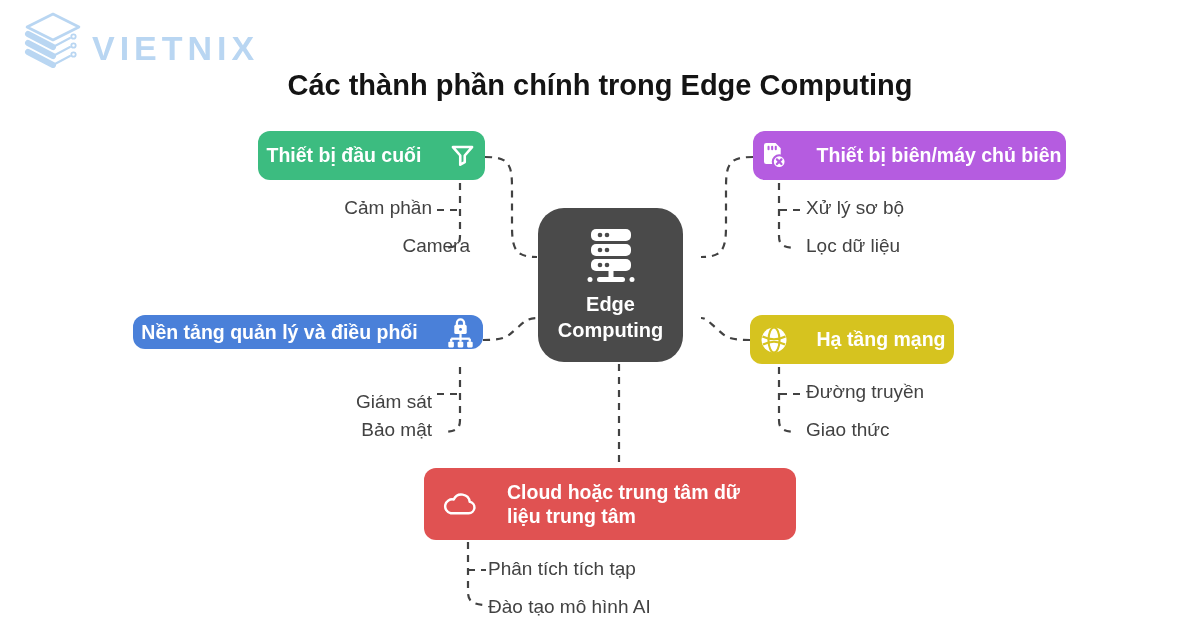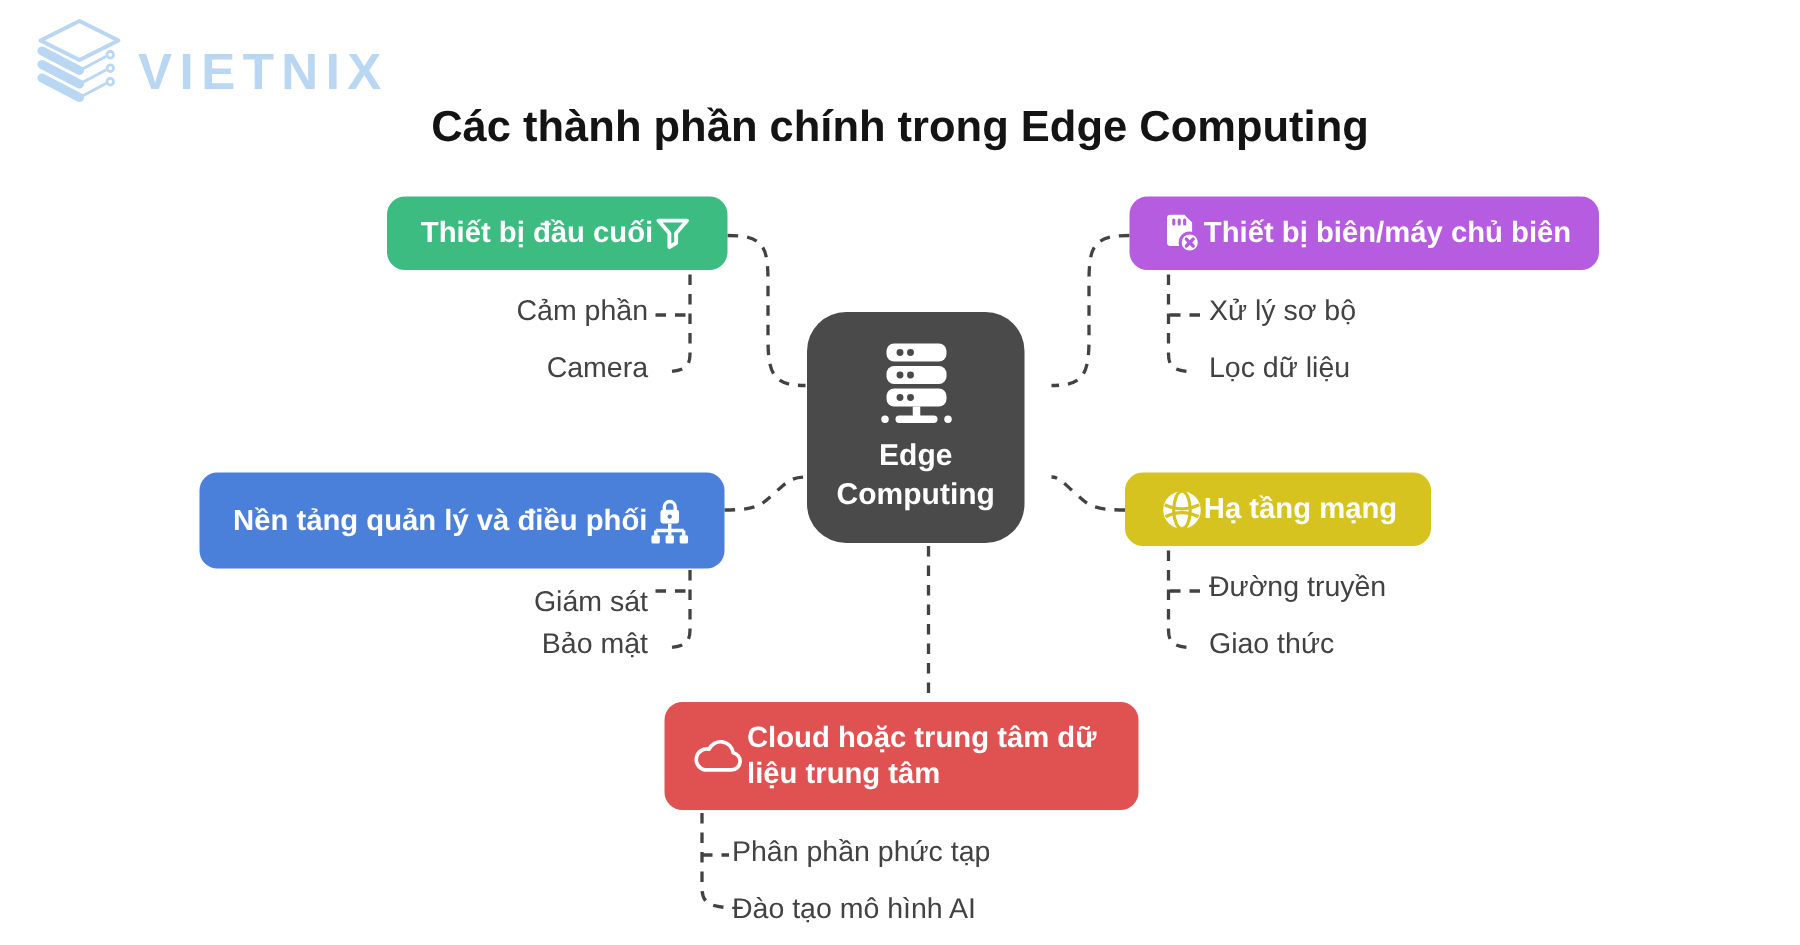"Thiết bị đầu cuối" .node { gap: 0 -> 28px }
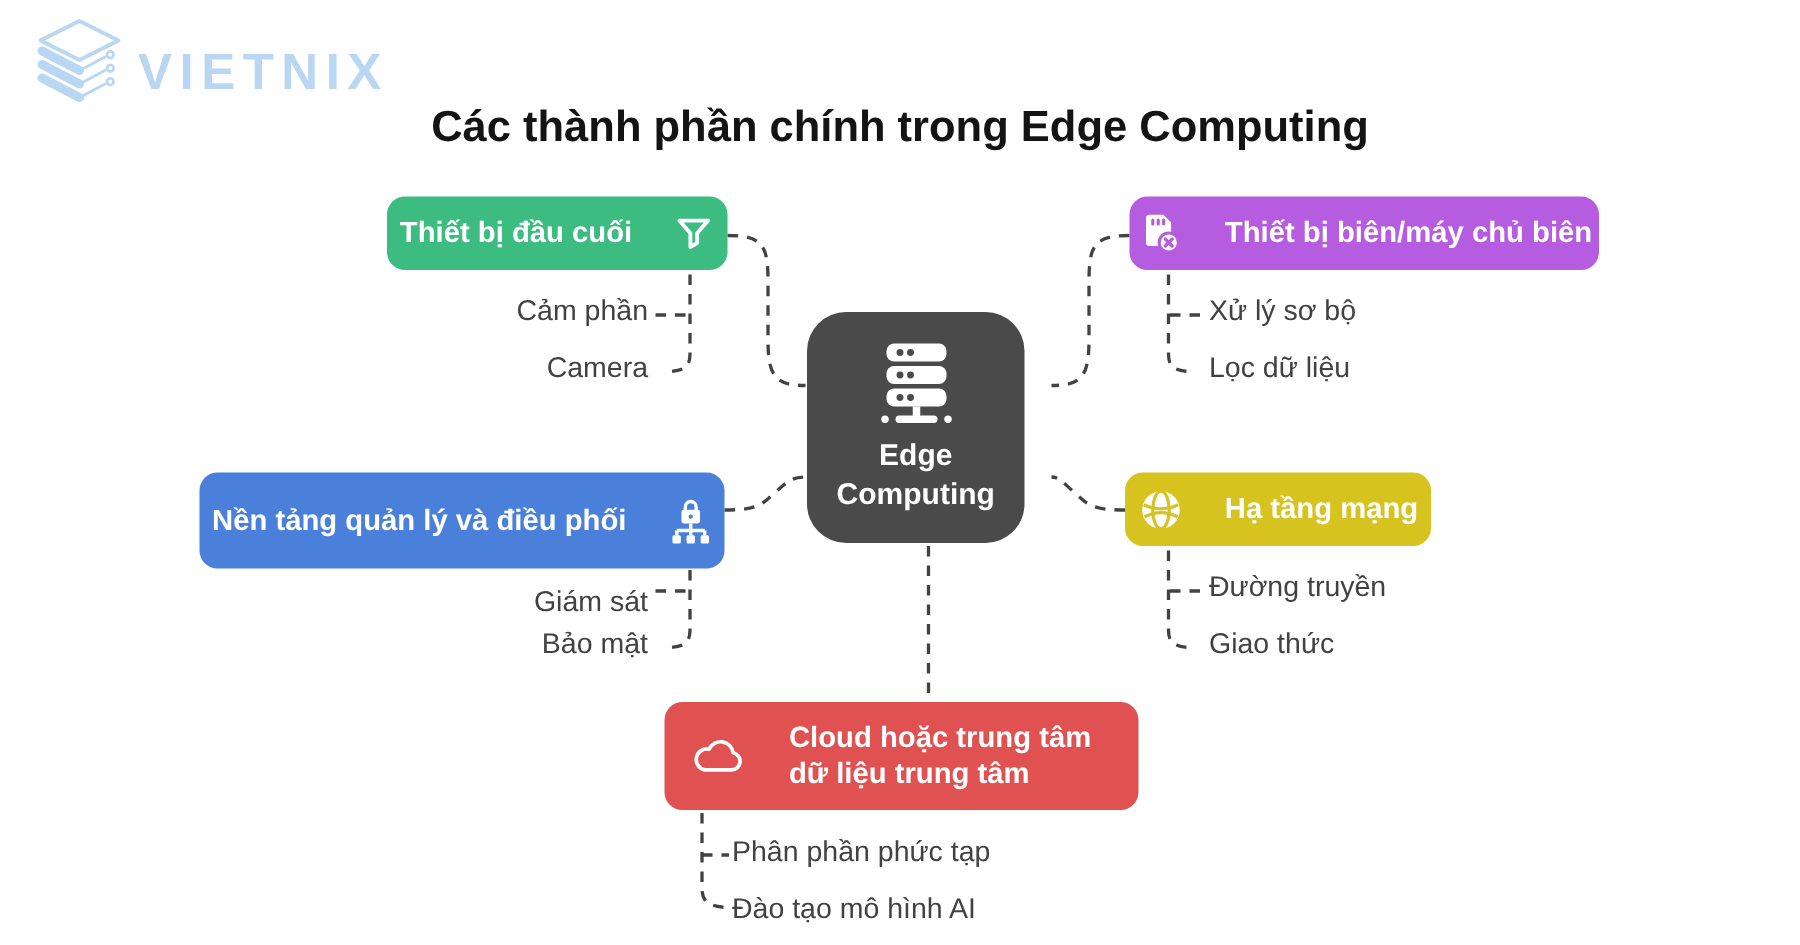"Camera" div.child { right: 768px -> 730px }
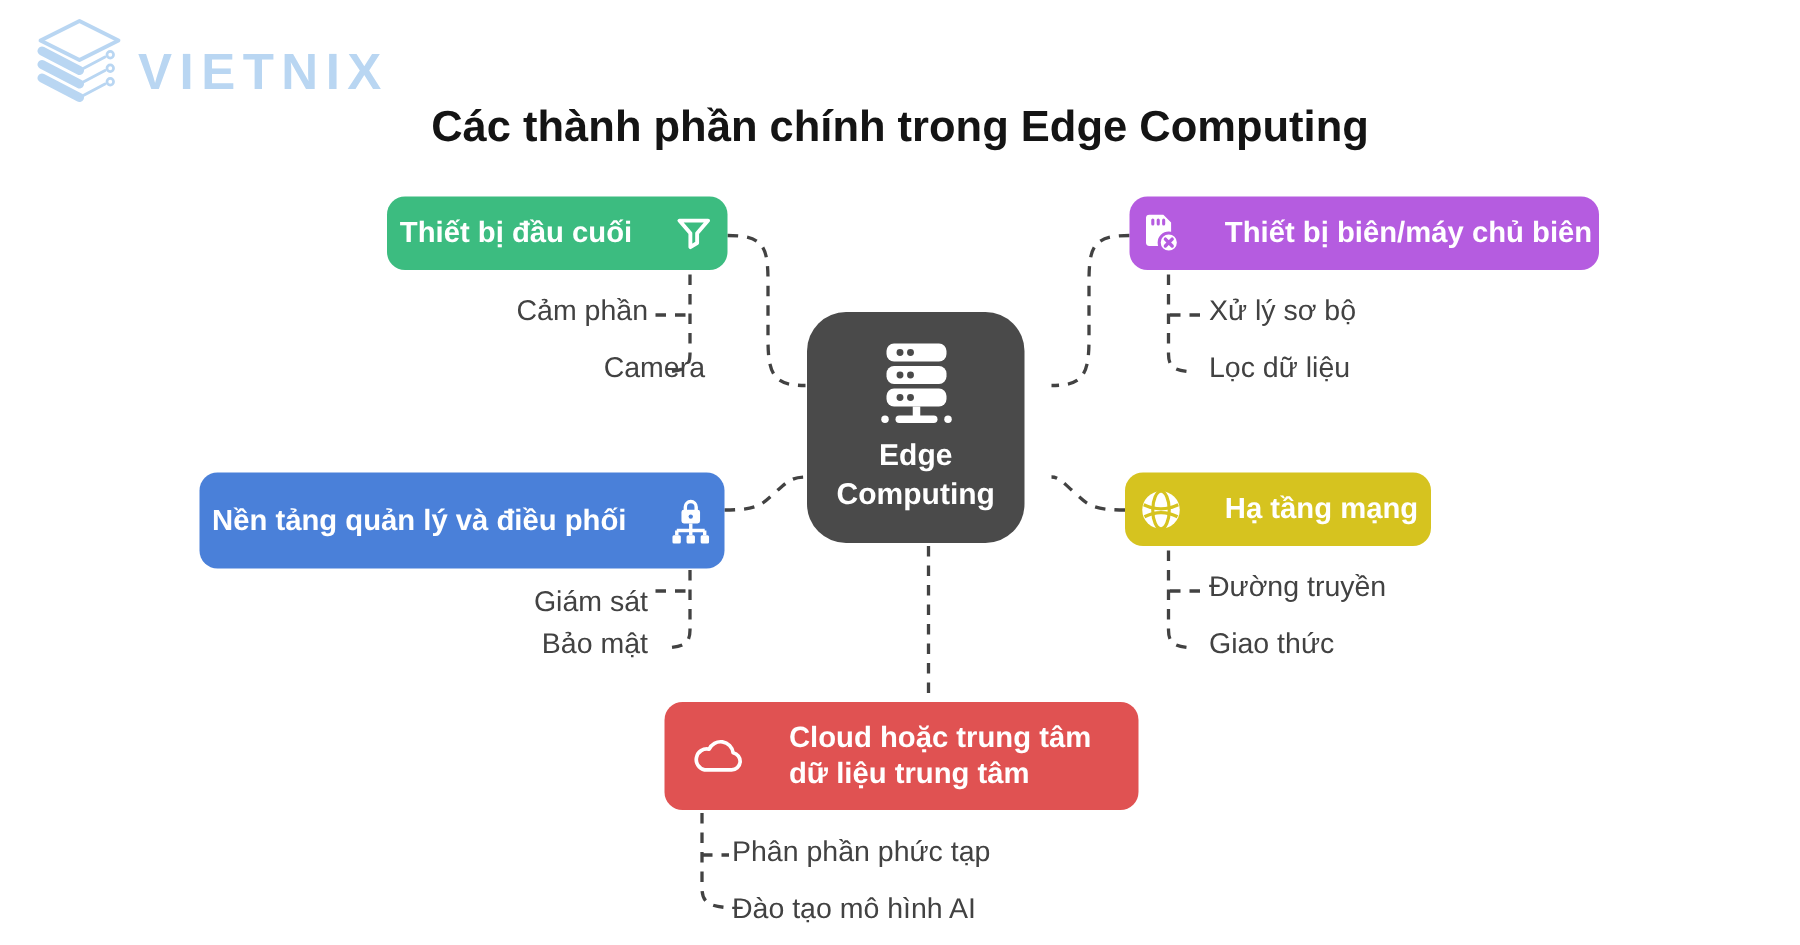"Nền tảng quản lý và" .node-management-platform { height: 64px -> 34px }
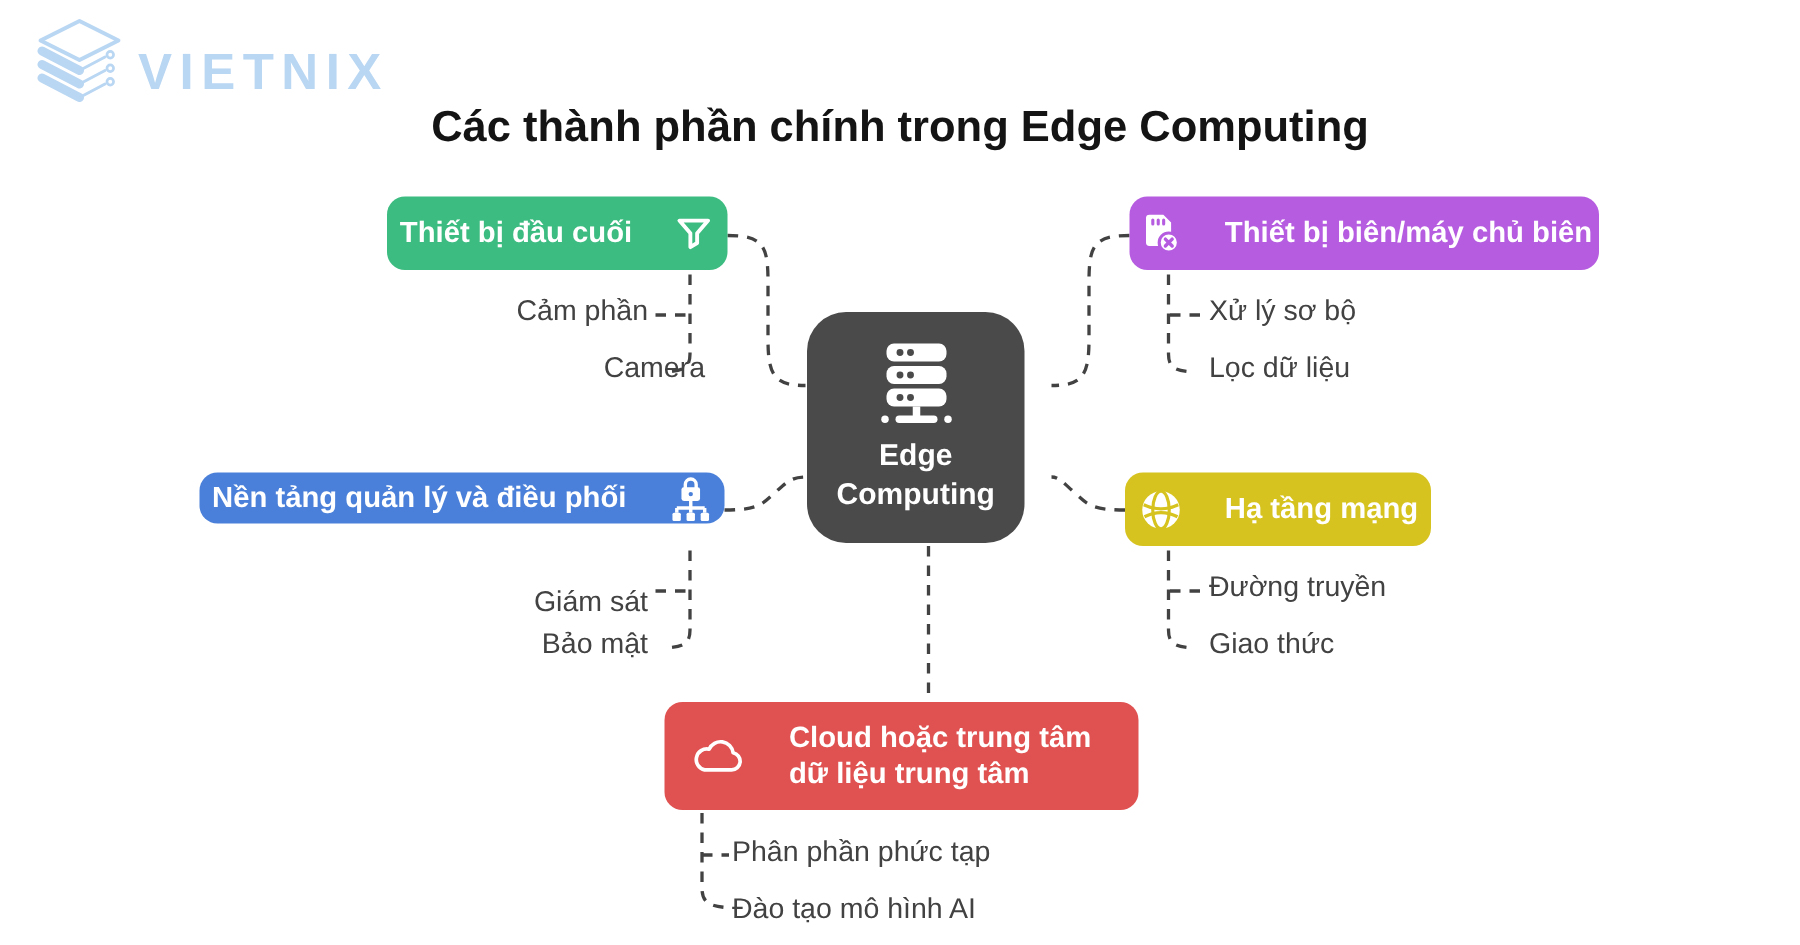"Cloud hoặc trung tâm dữ" .node-cloud-datacenter { left: 443px -> 424px; width: 316px -> 372px }
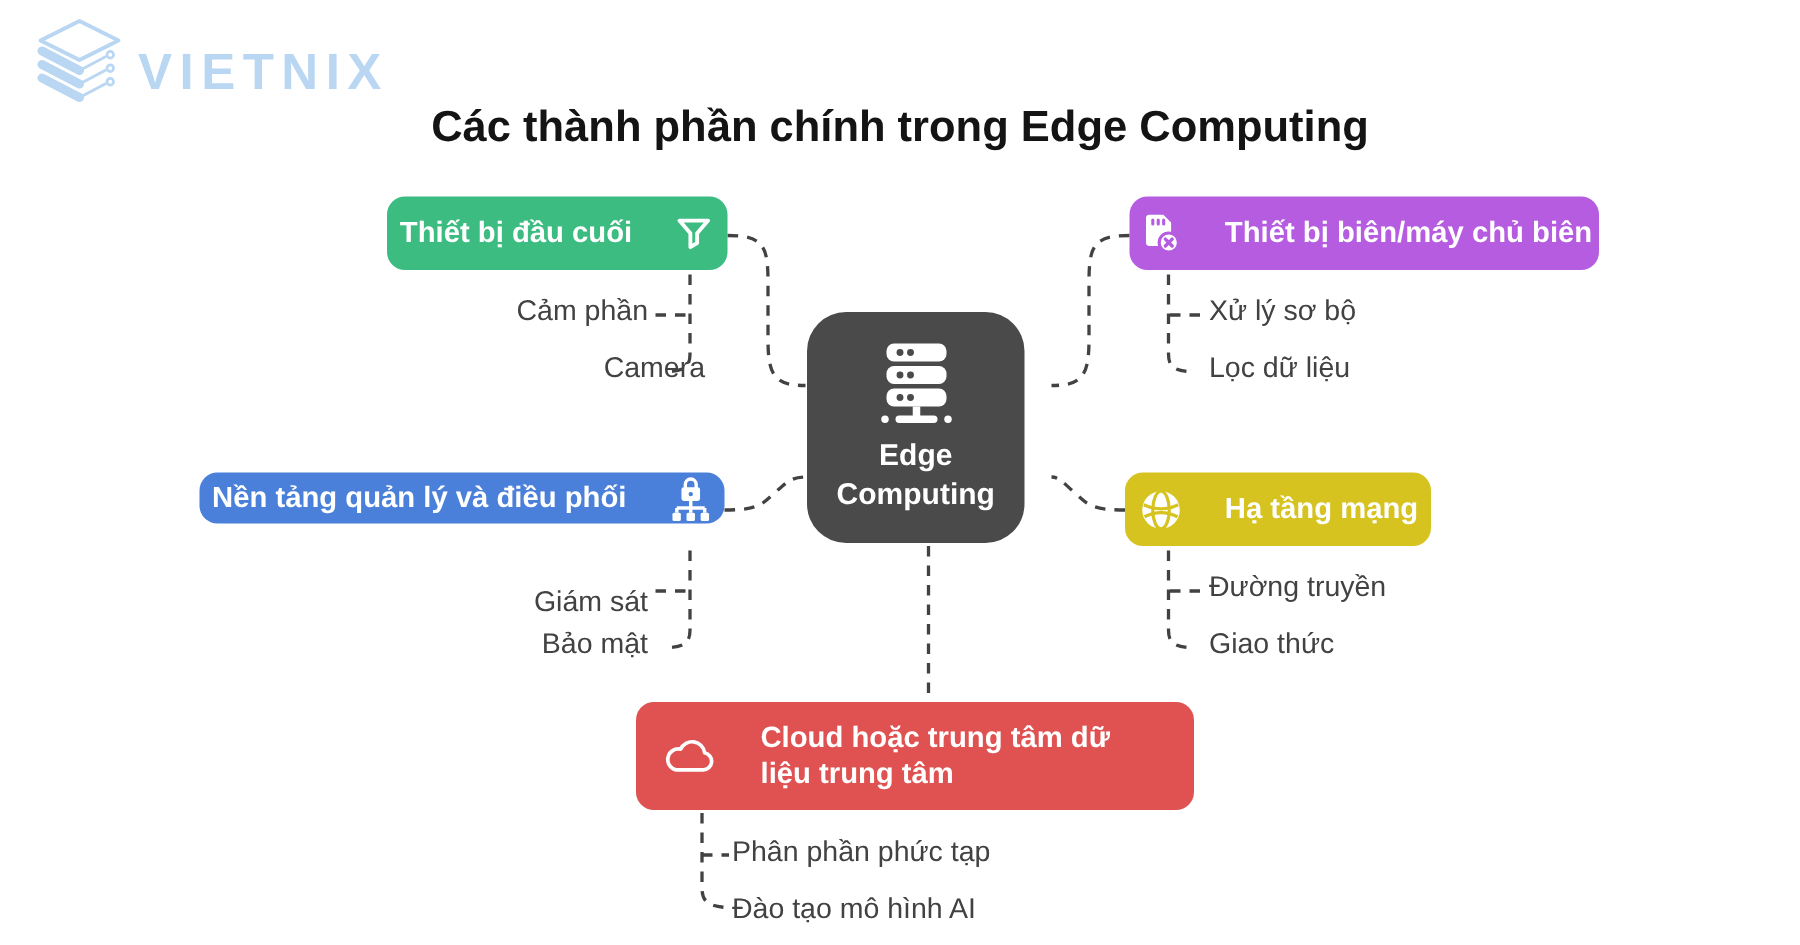"Phân phần phức tạp" div.child { text: phần phức -> tích tích }
